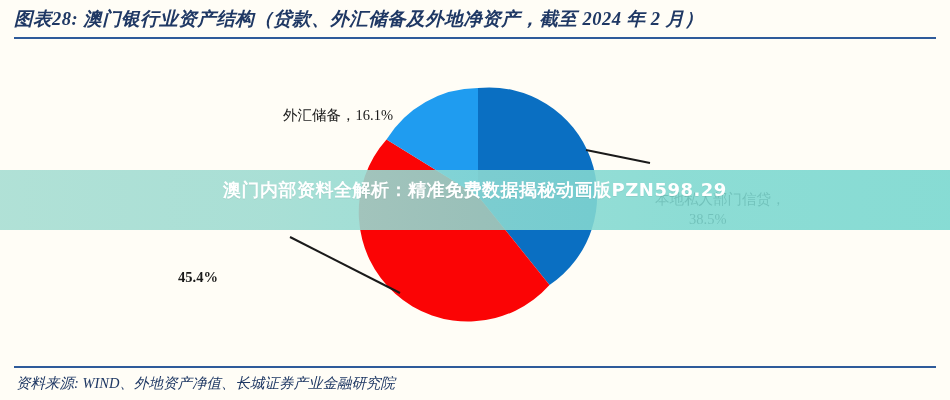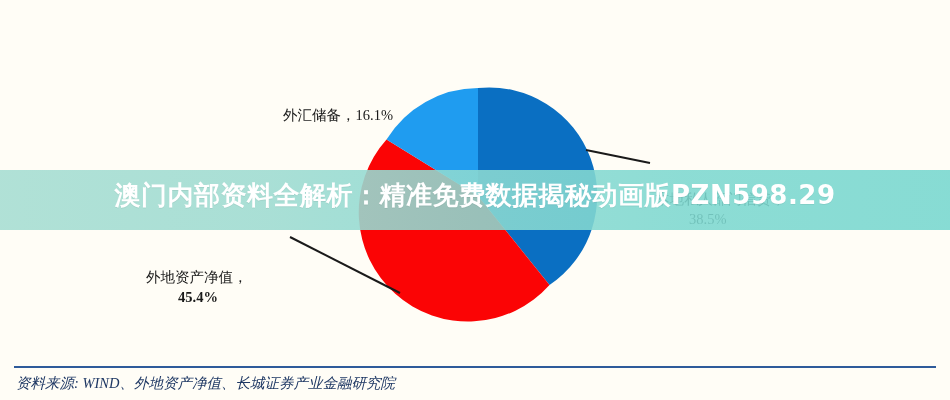"图表28: 澳门银行业资产结构（贷款、外汇储备及外地净资产，截至 2024 年" div { html: none -> <div> <div>图表28: 澳门银行业资产结构（贷款、外汇储备及外地净资产，截至 2024 年 2 月）</div> <div></div> </div> }
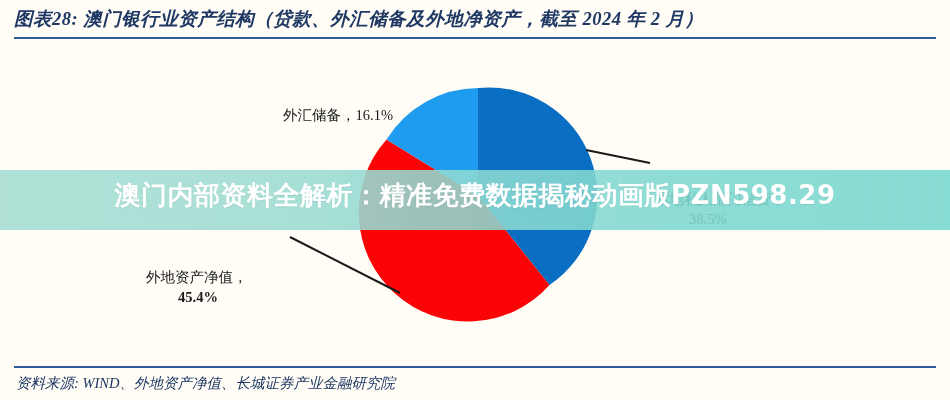"澳门内部资料全解析：精准免费数据揭秘动画版PZN598.29" #watermark-text { font-size: 26px -> 18px }
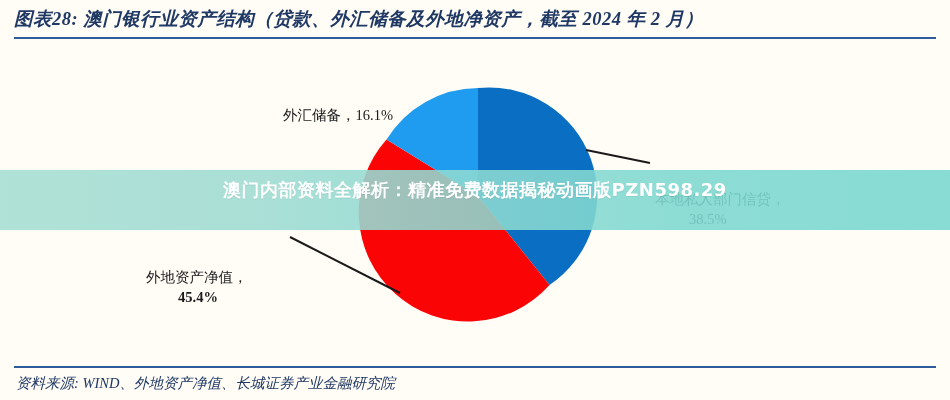"外地资产净值，" span { html: <span>外地资产净值，</span> -> none }
